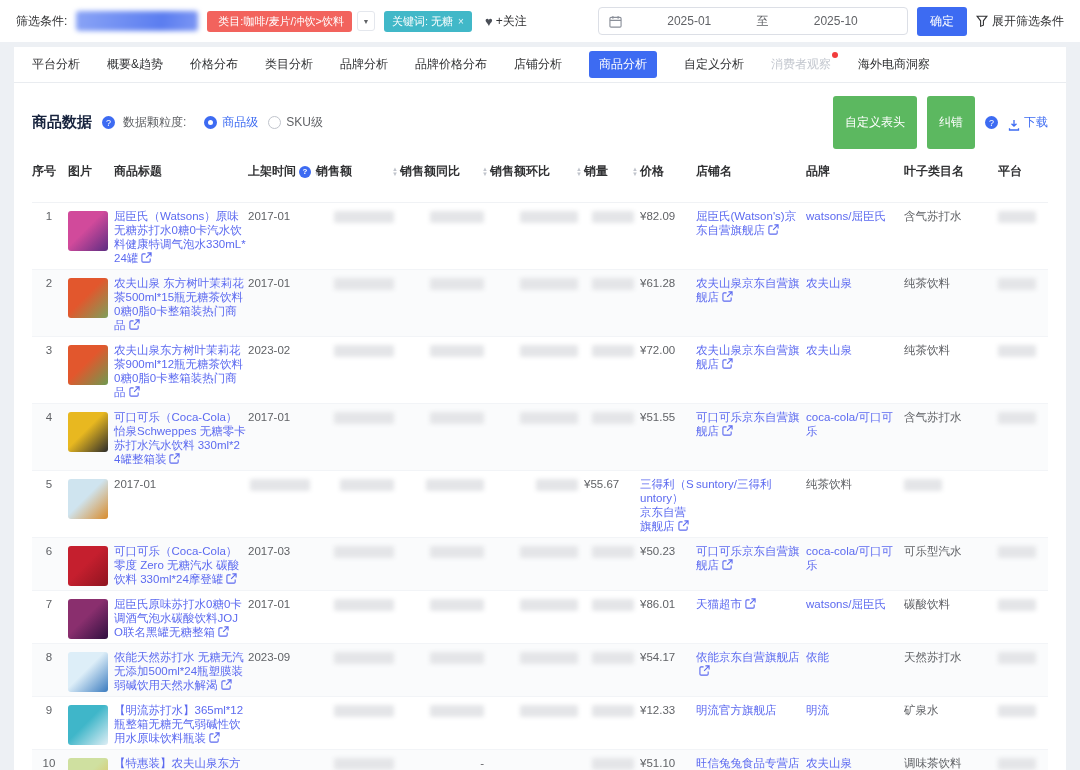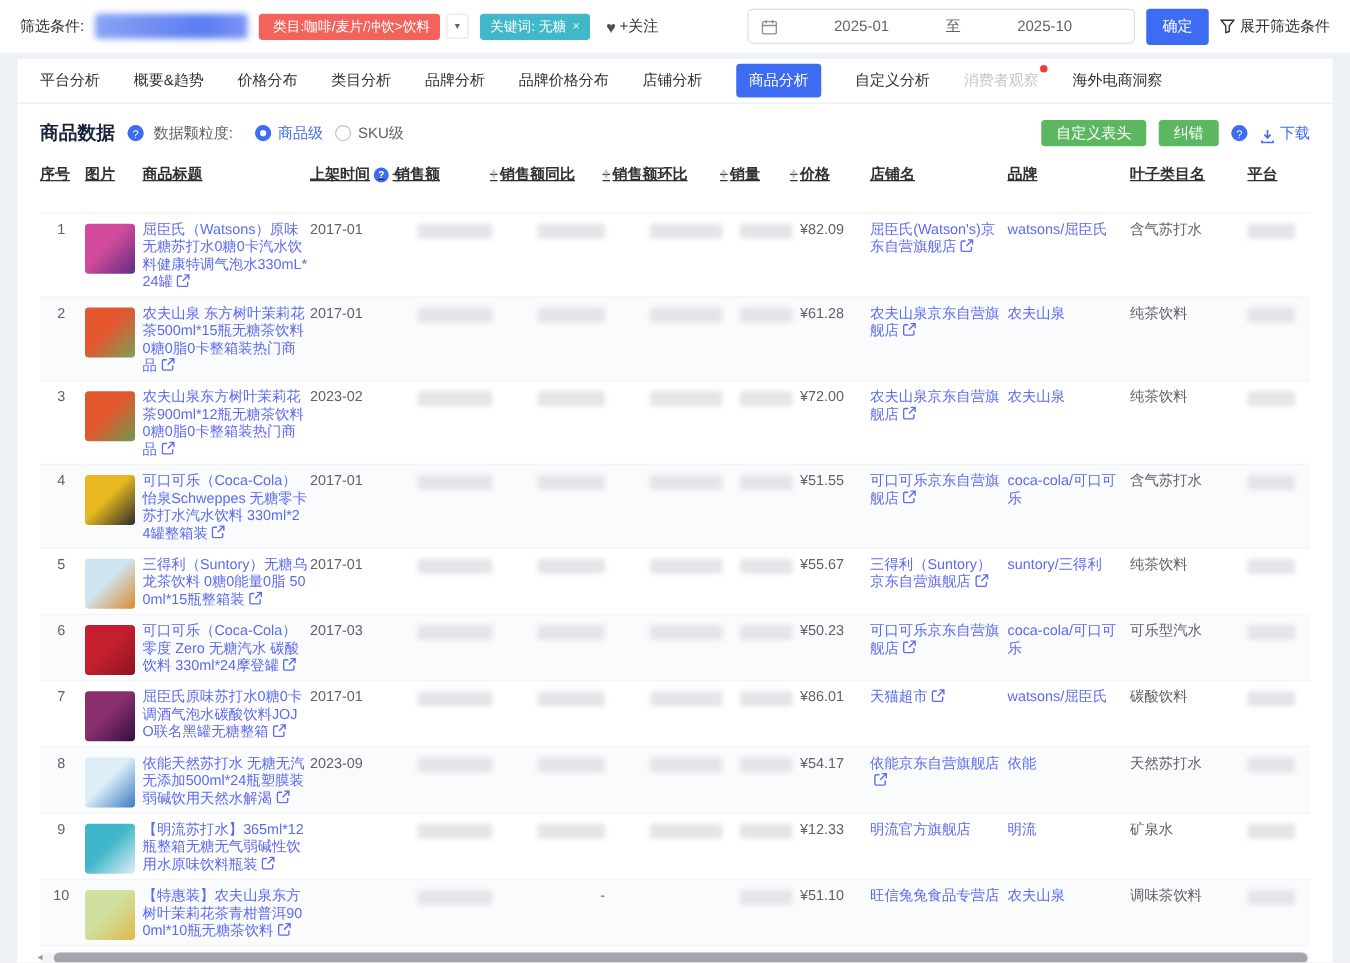"自定义表头" .btn-green { padding: 2px 12px -> 18px 12px }
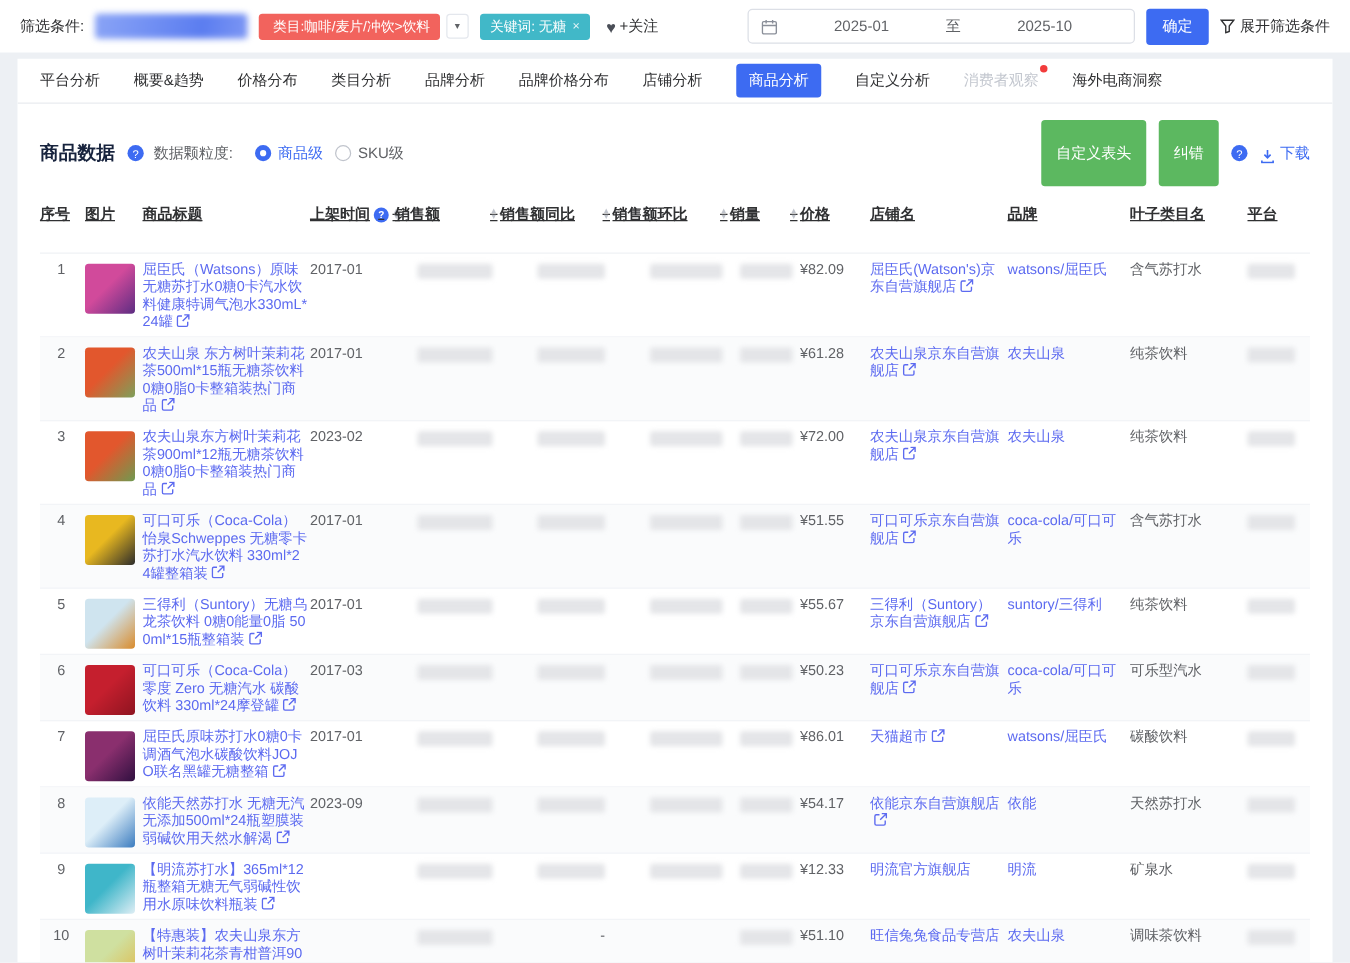"序号" .thead { text-decoration: underline -> none }
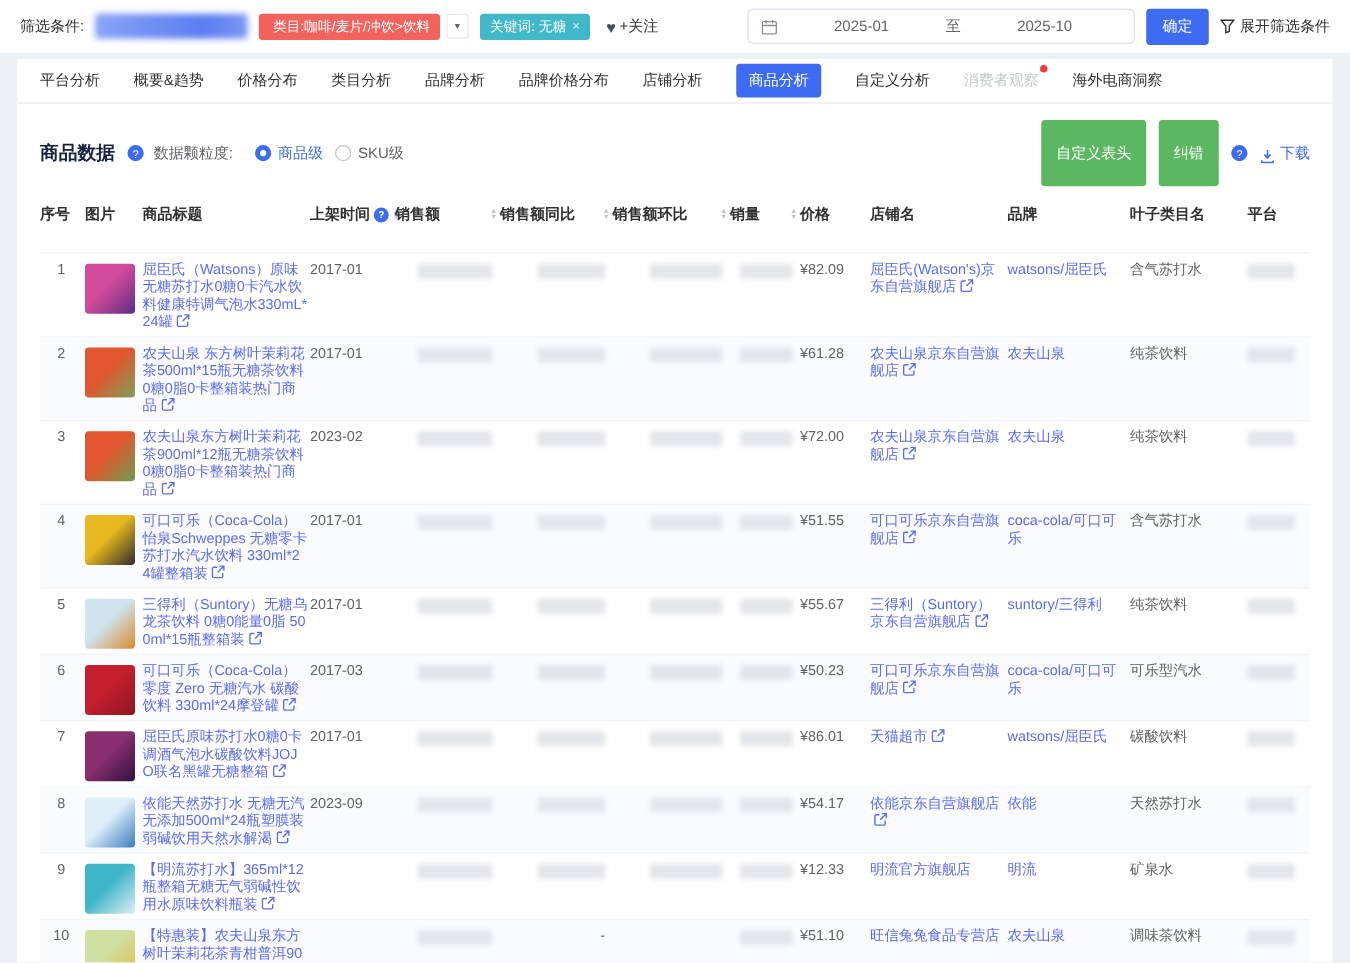"三得利（Suntory）无糖乌龙茶饮料 0糖0能量0脂 500ml*15瓶整箱装" div.cell { html: <div><span>三得利（Suntory）无糖乌龙茶饮料 0糖0能量0脂 500ml*15瓶整箱装</span><span><svg> <path></path> <path></path> </svg></span></div> -> none }
